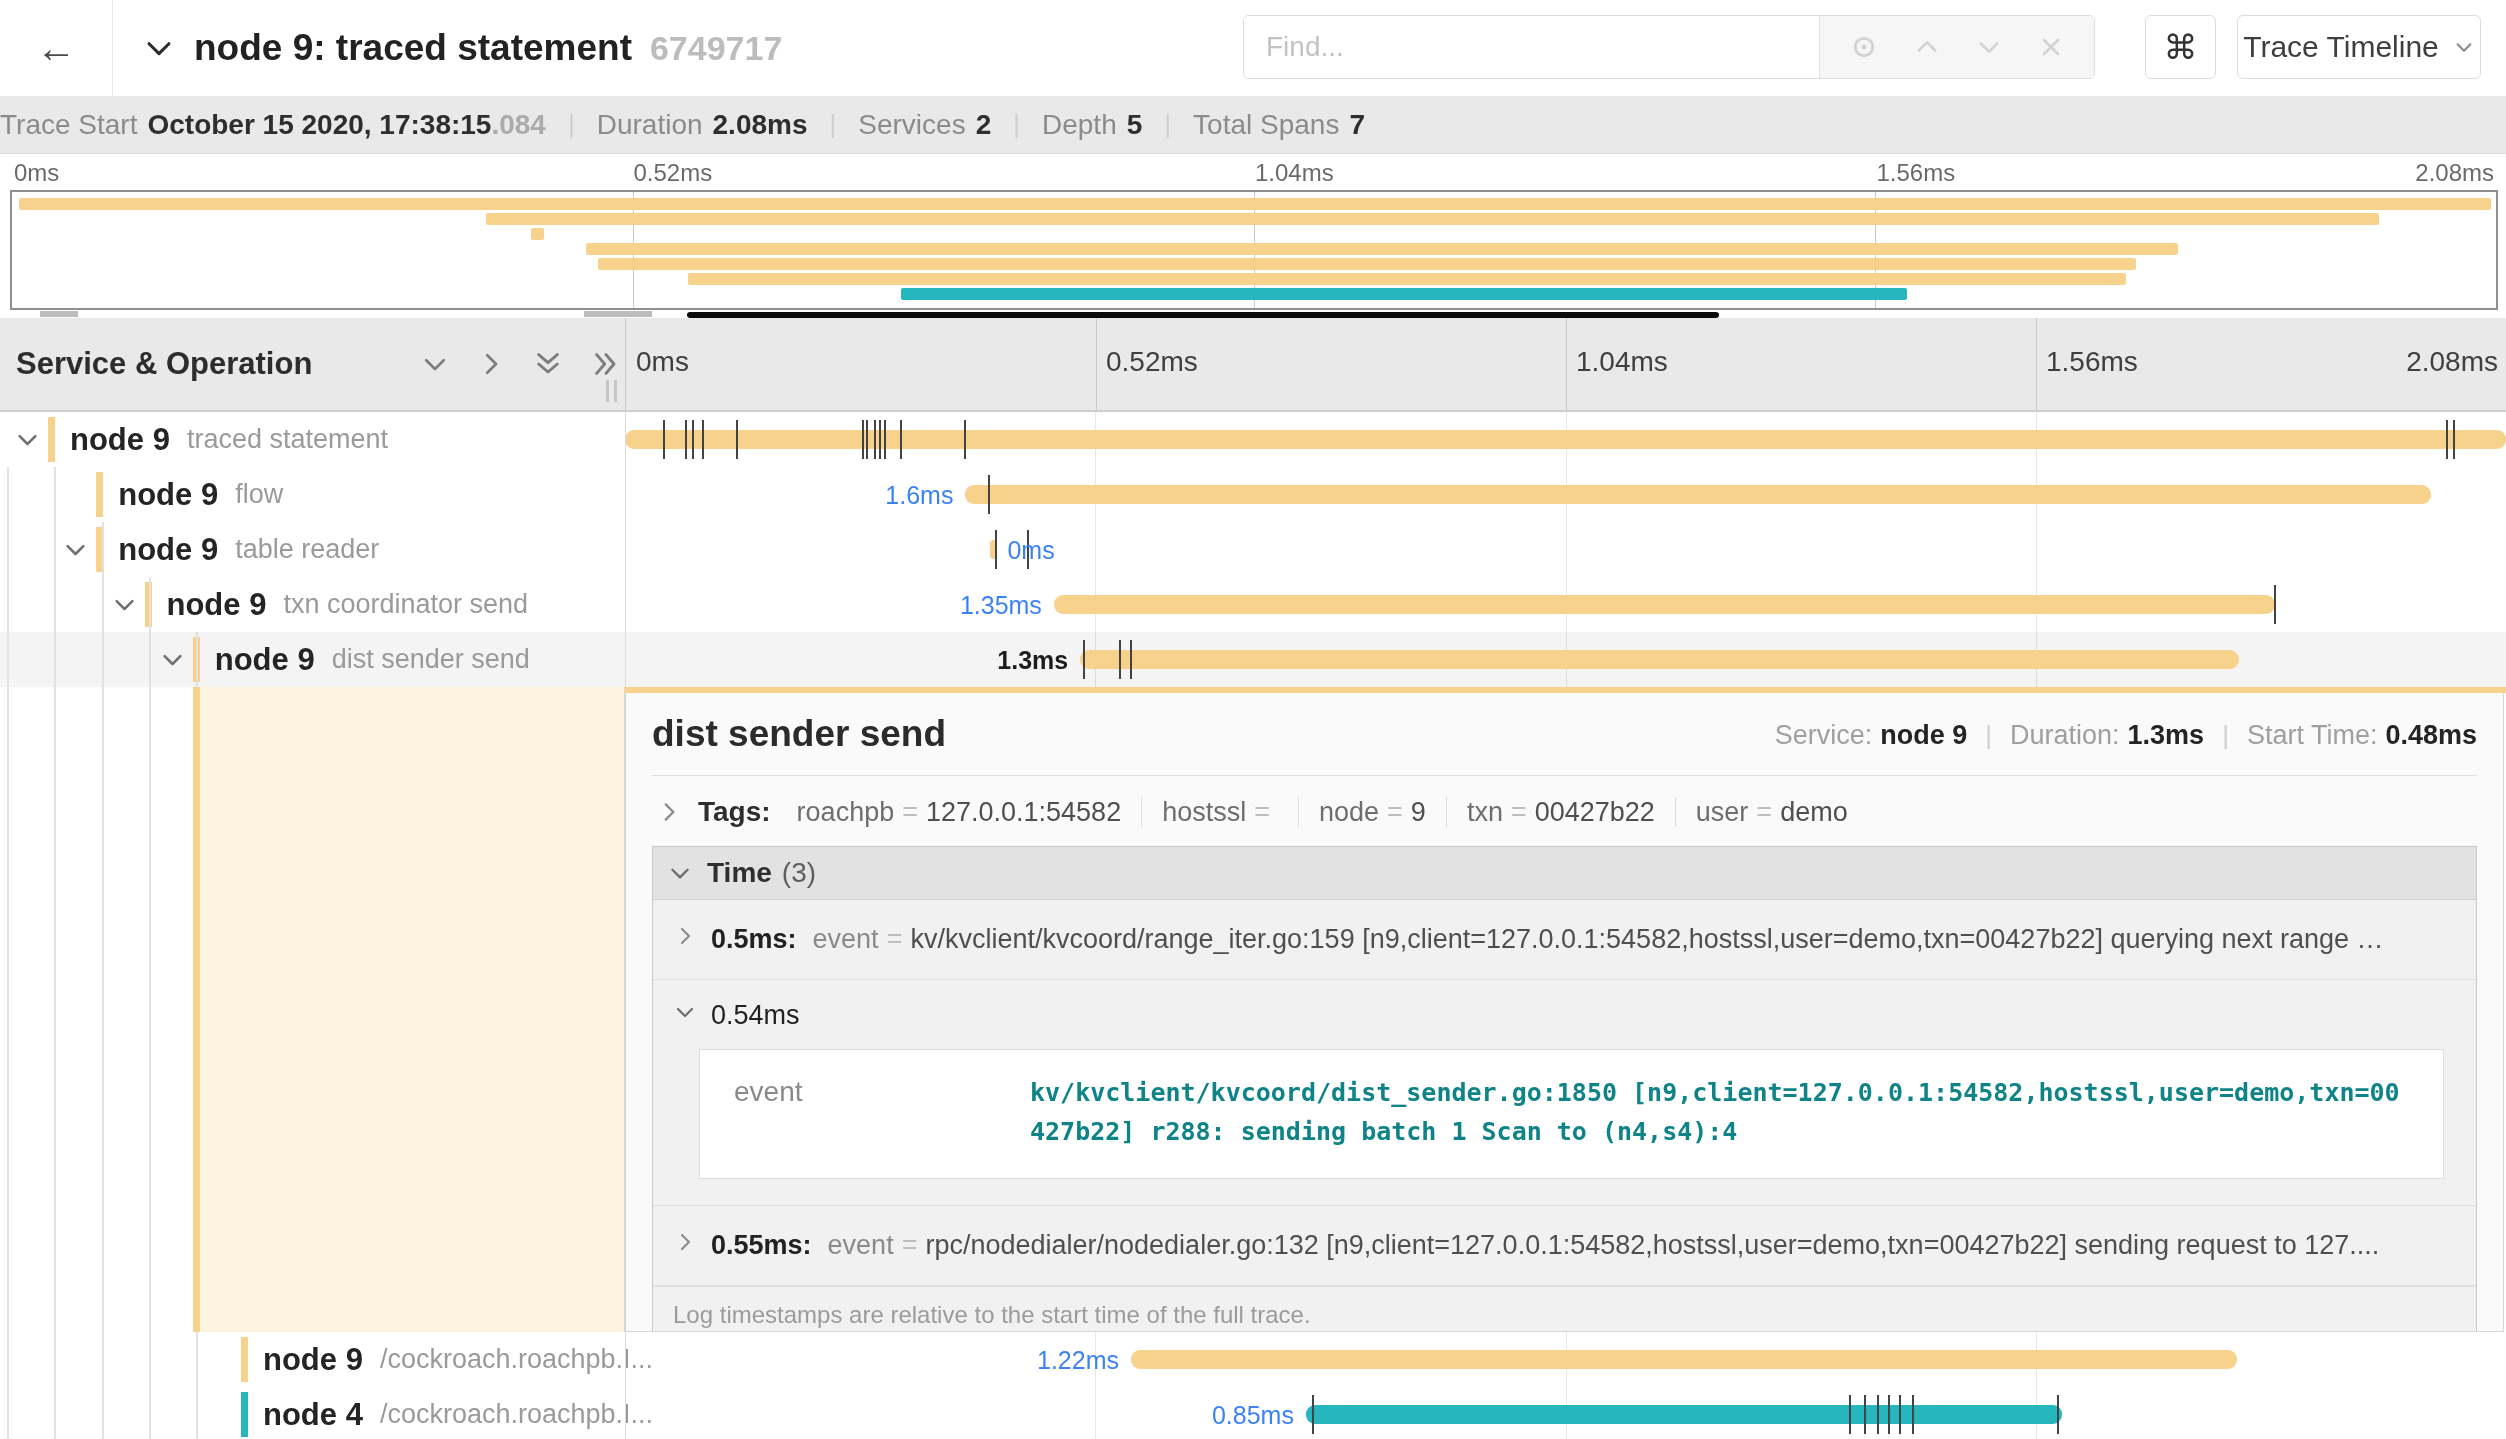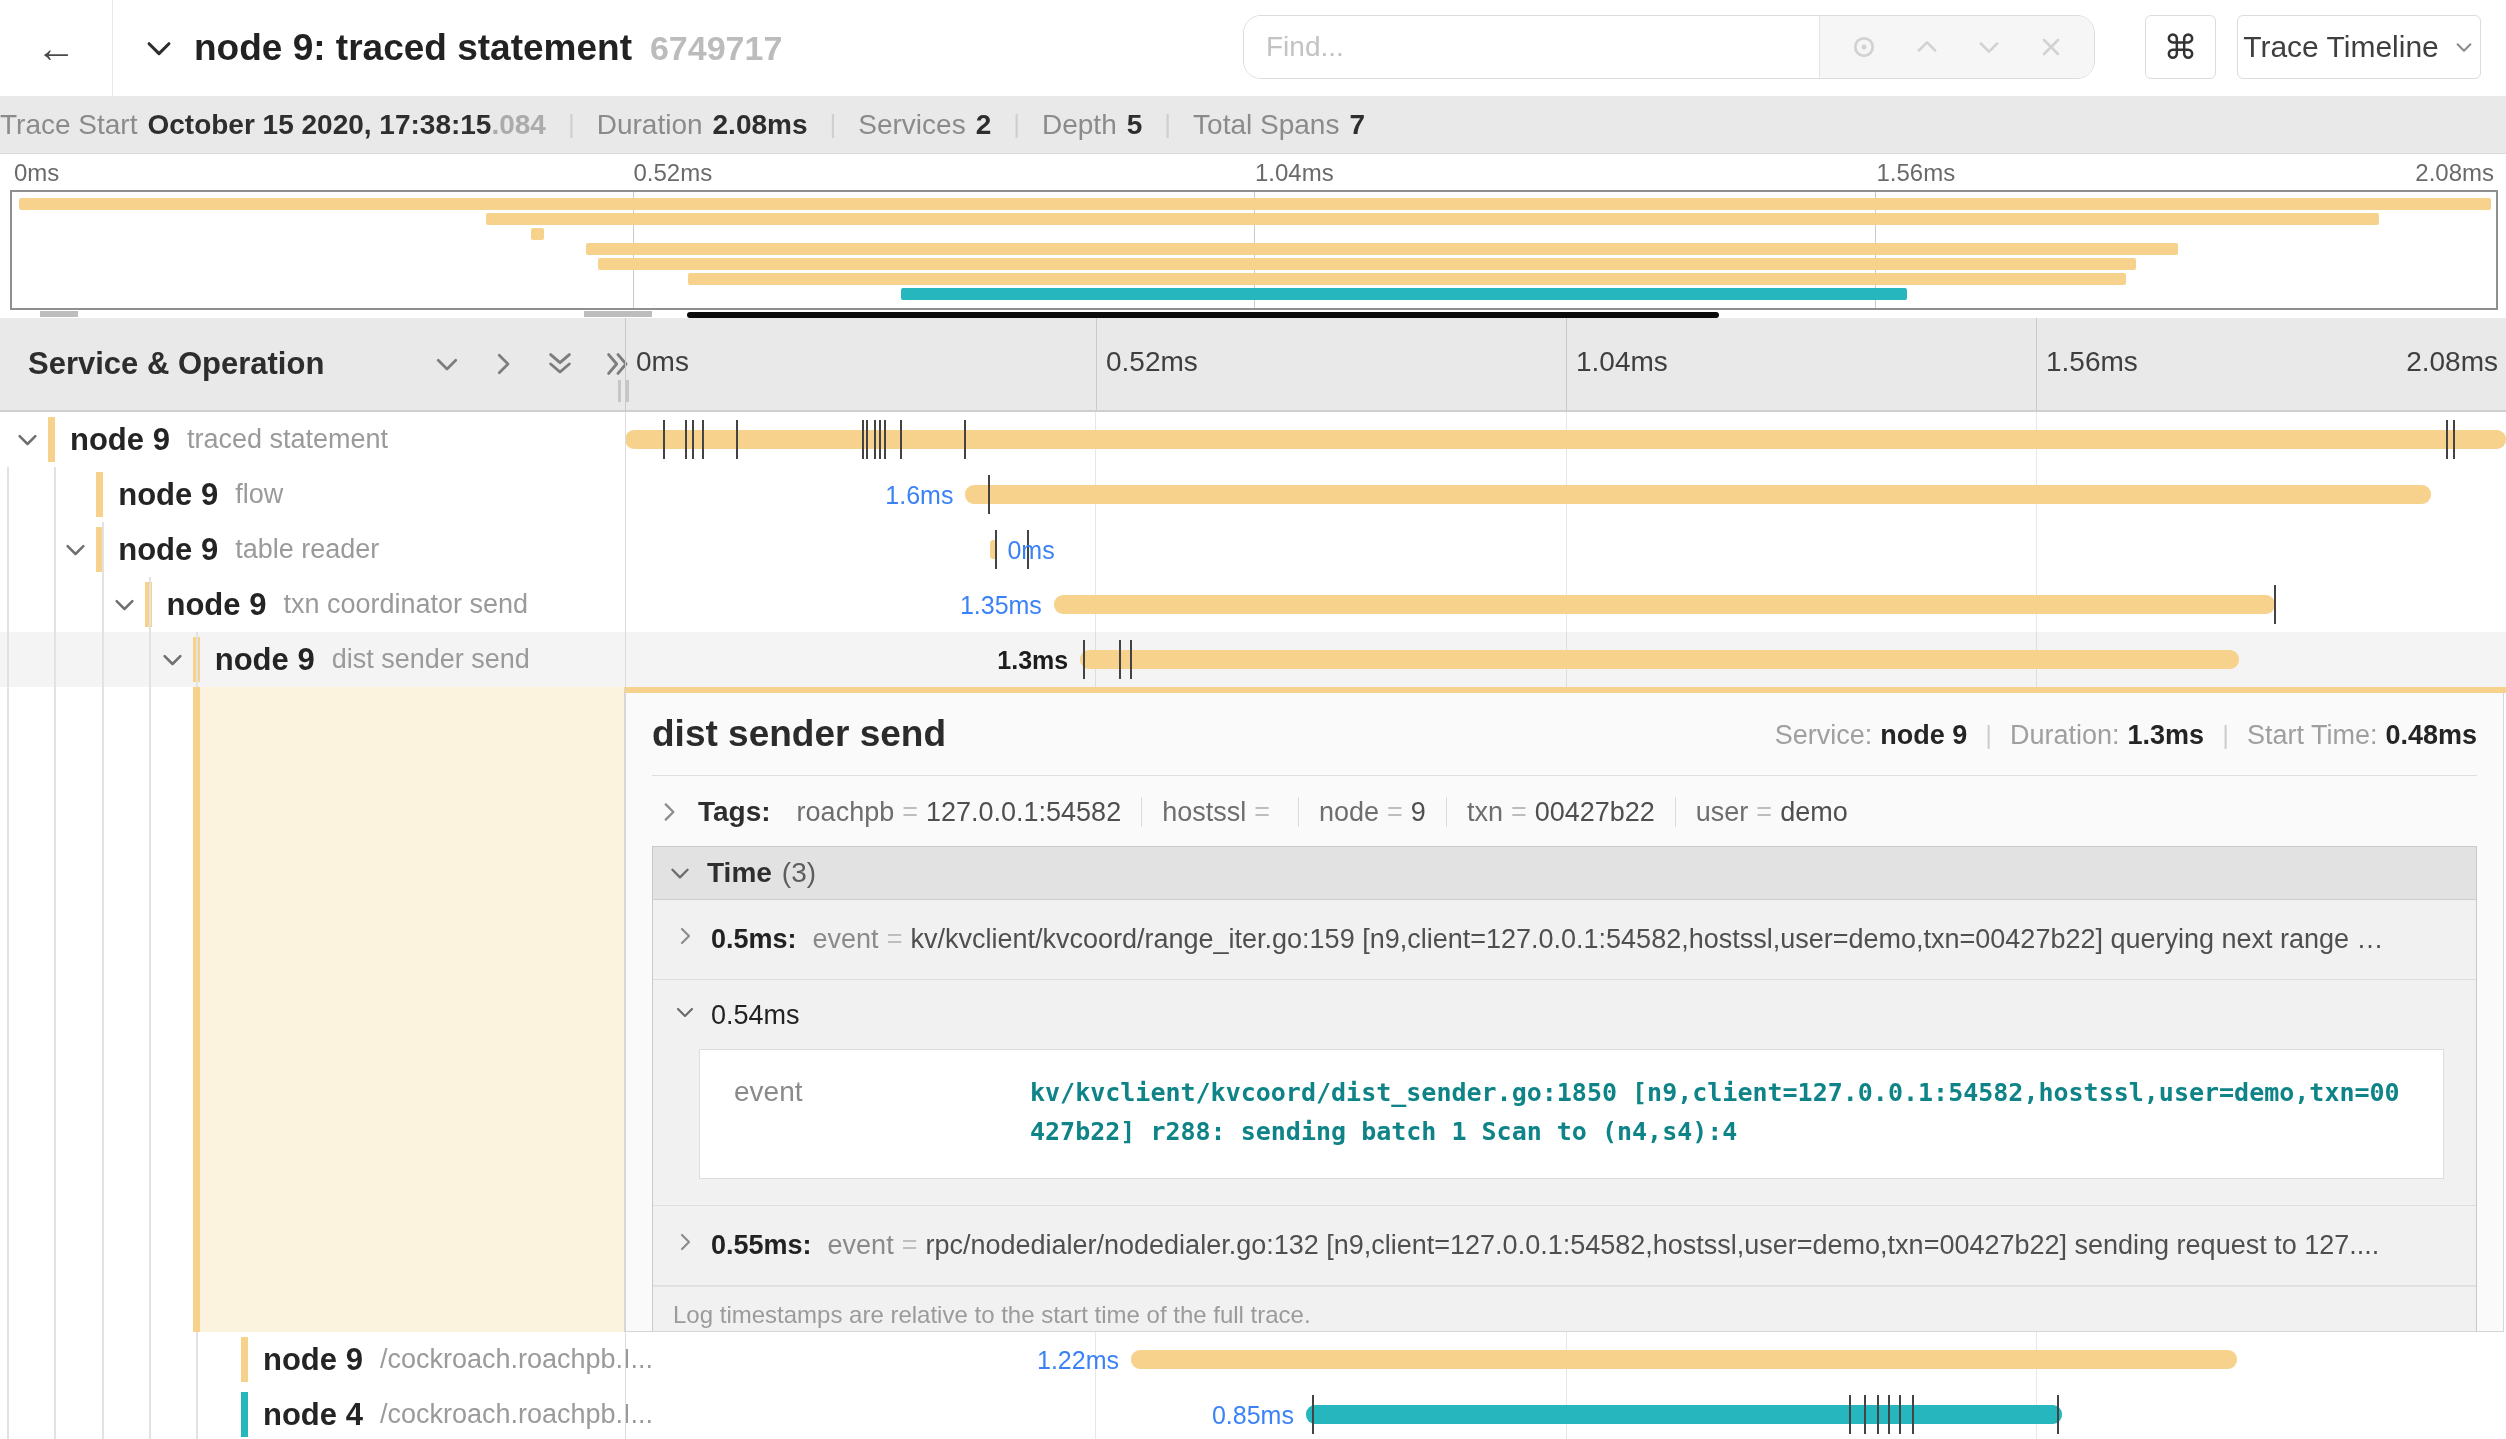"Find..." .findgrp { border-radius: 18px -> 6px }
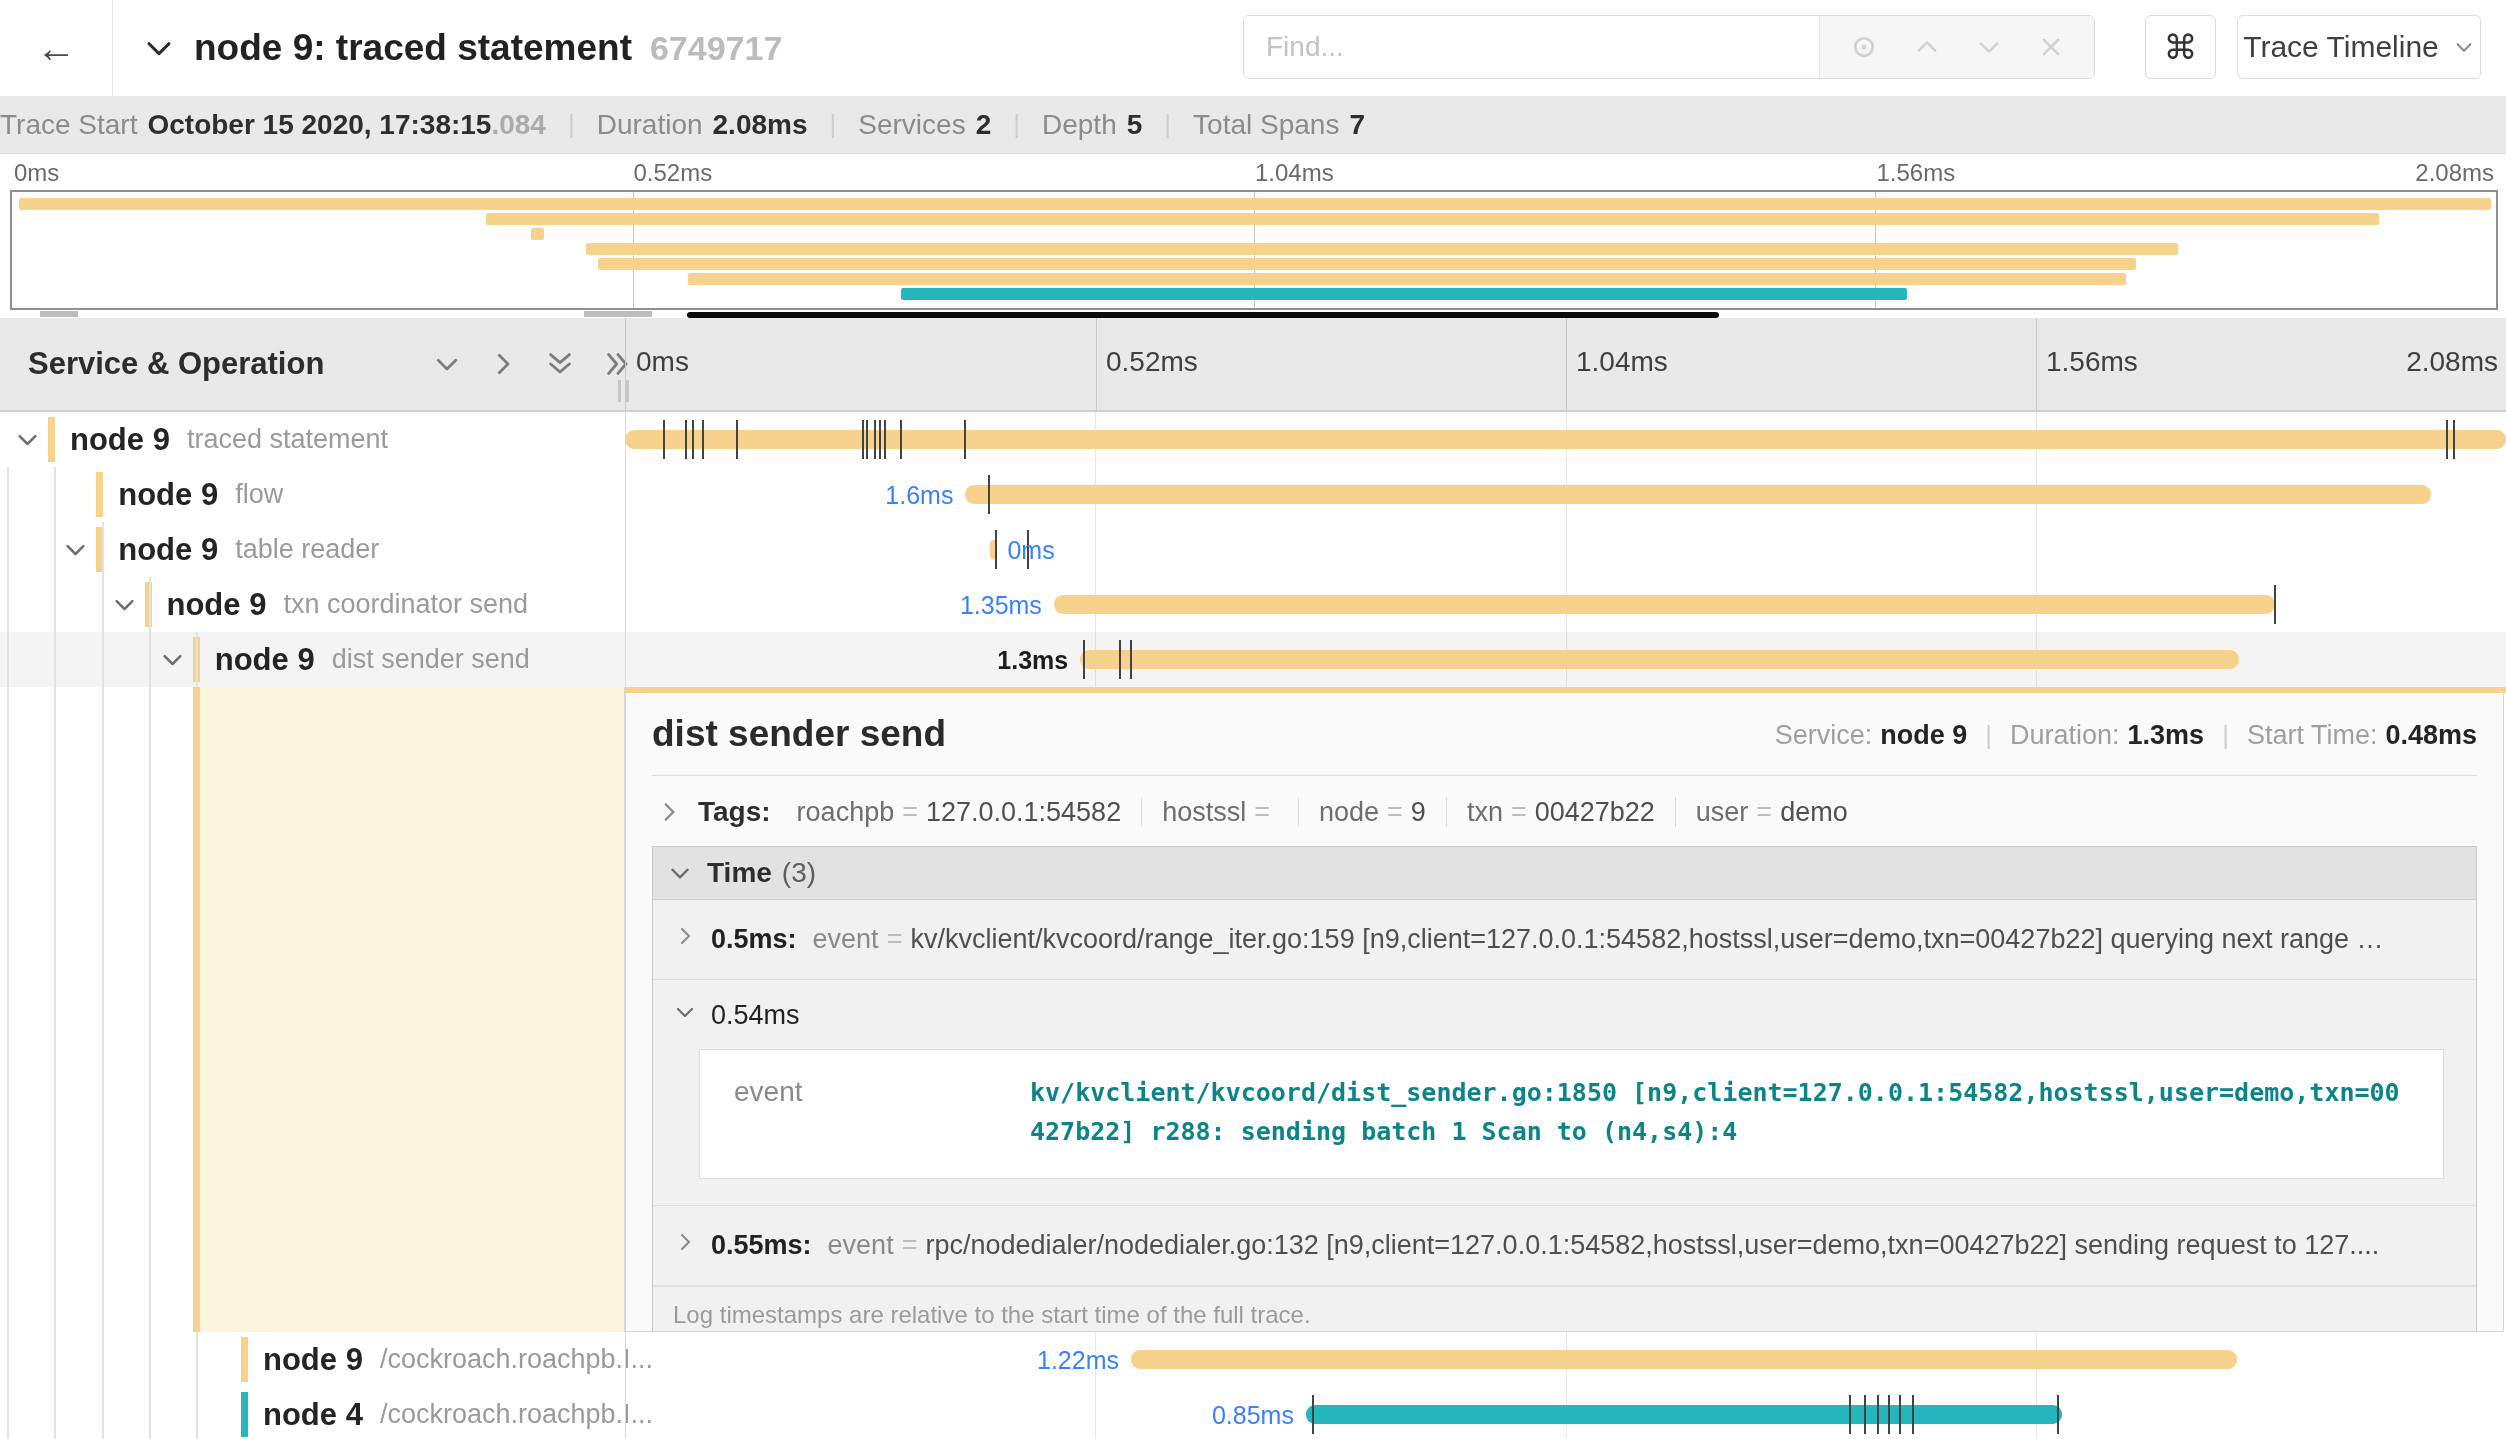"Service & Operation" .bandleft { margin-left: 12px -> none }
